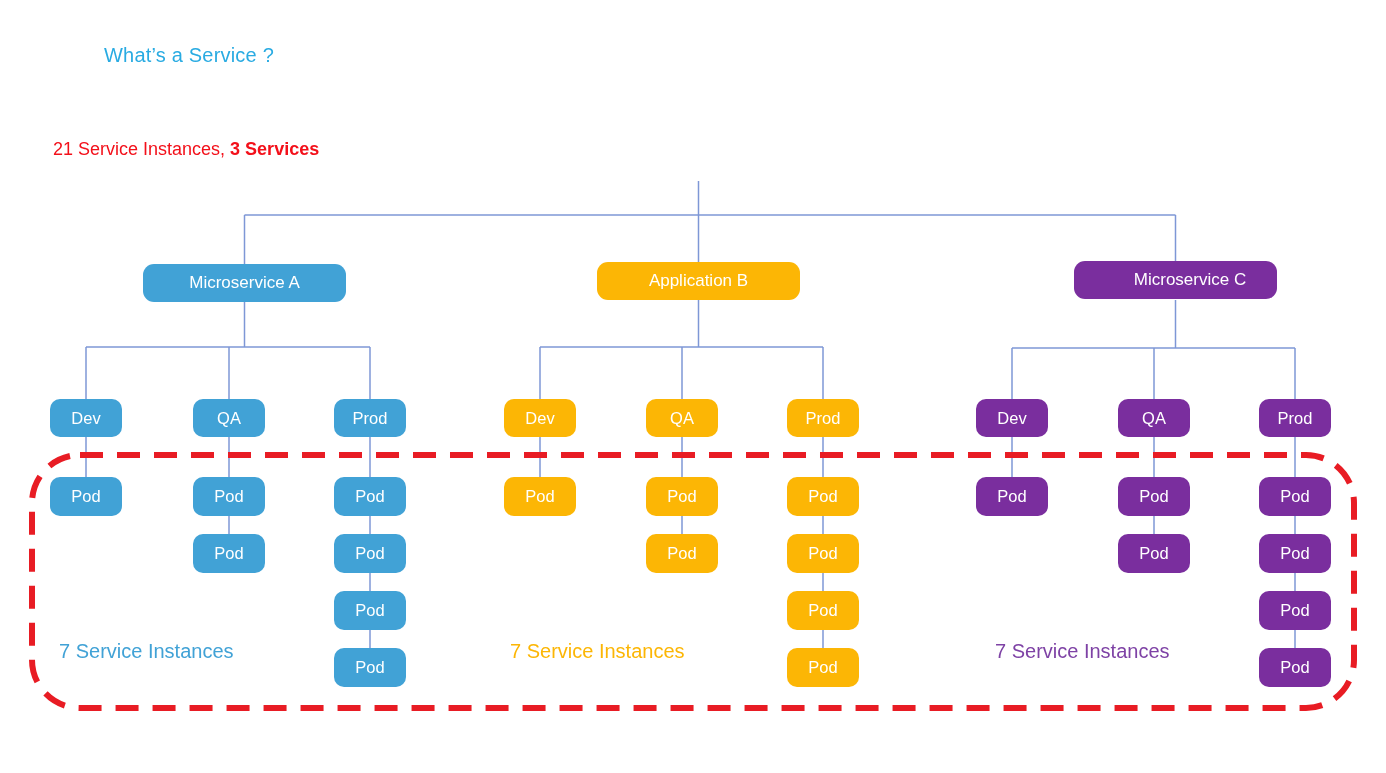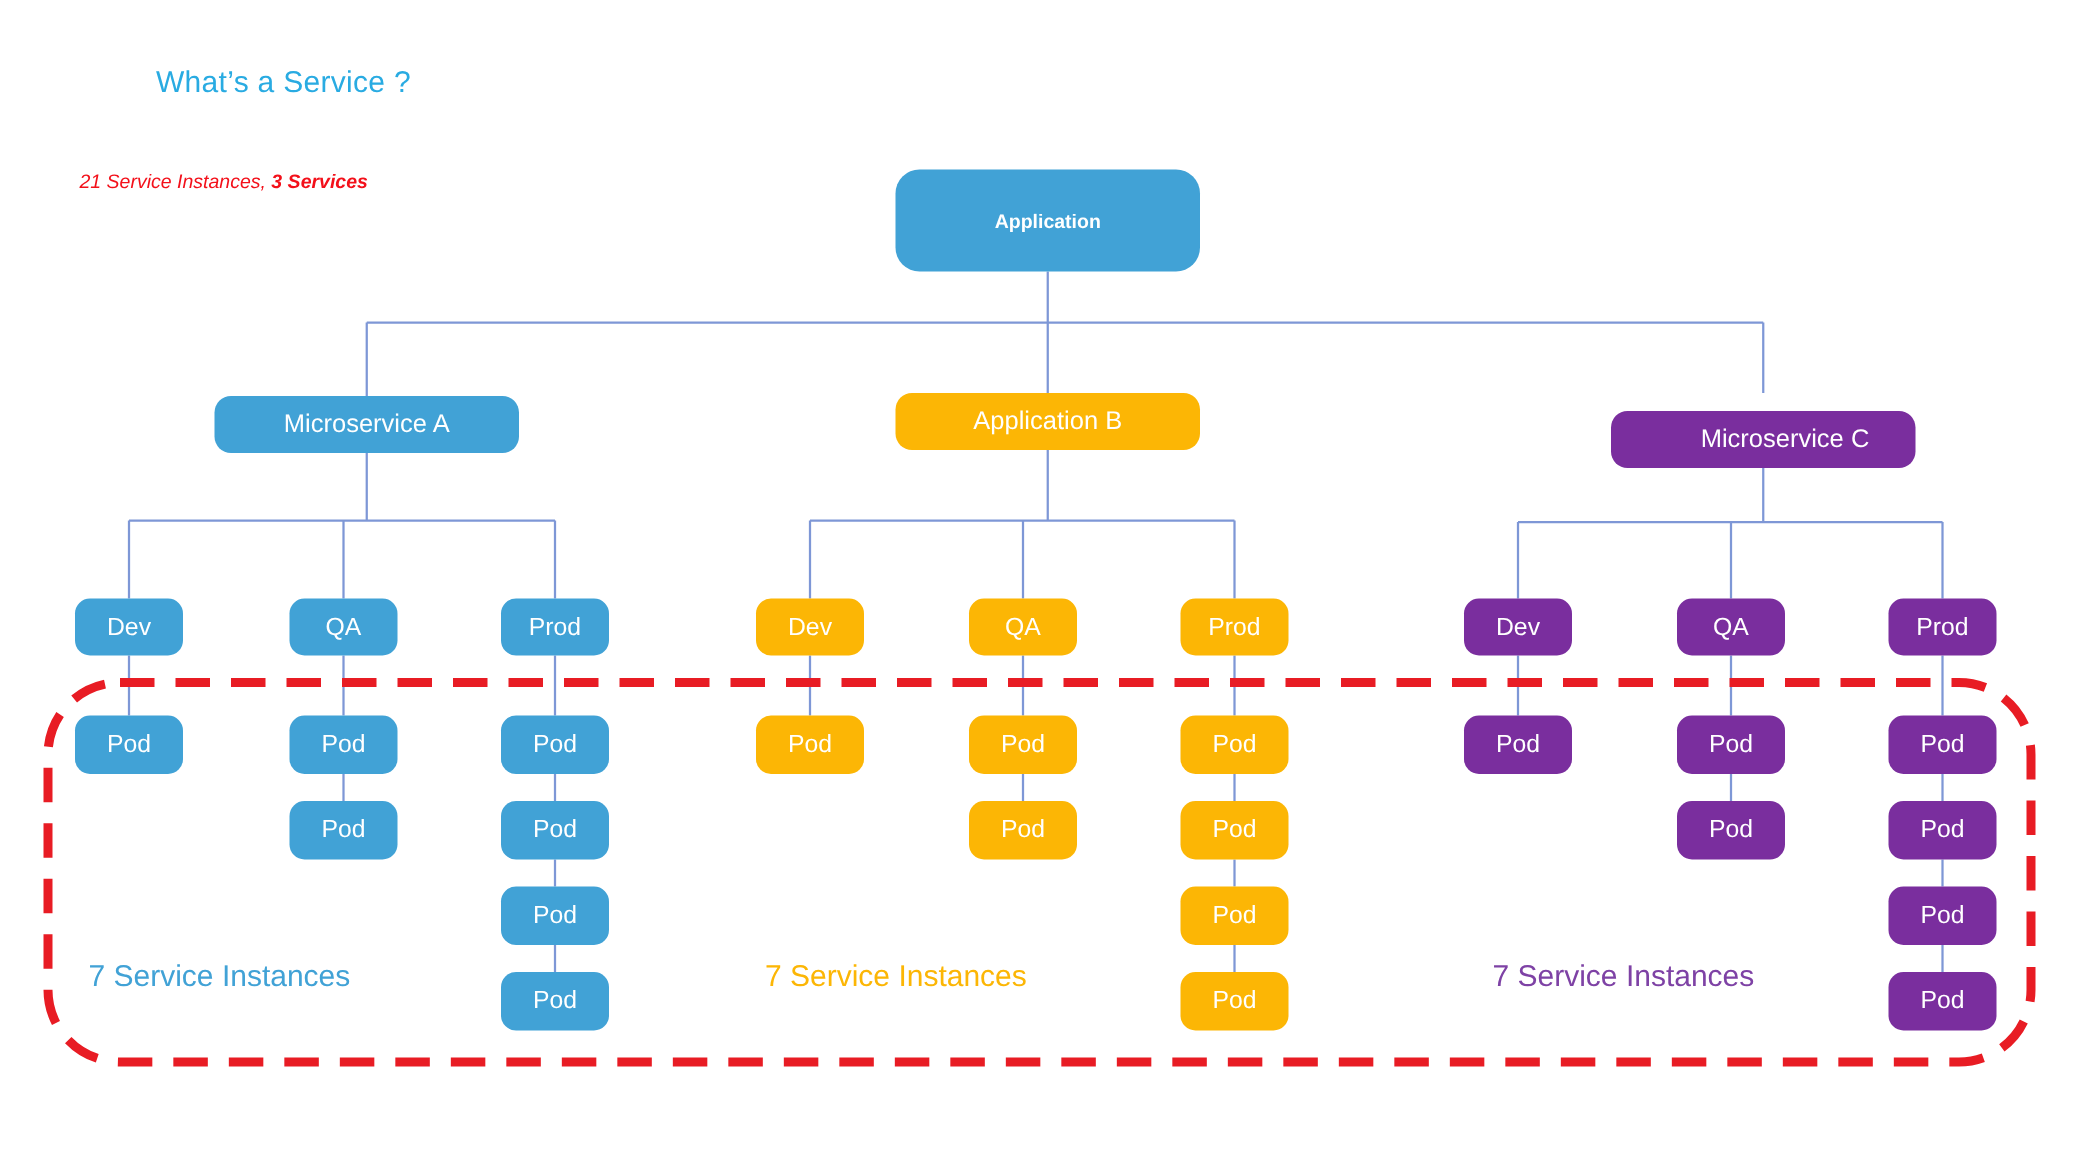"21 Service Instances, 3 Services" .summary { font-size: 13px -> 18px; font-style: italic -> none; top: 113px -> 139px }
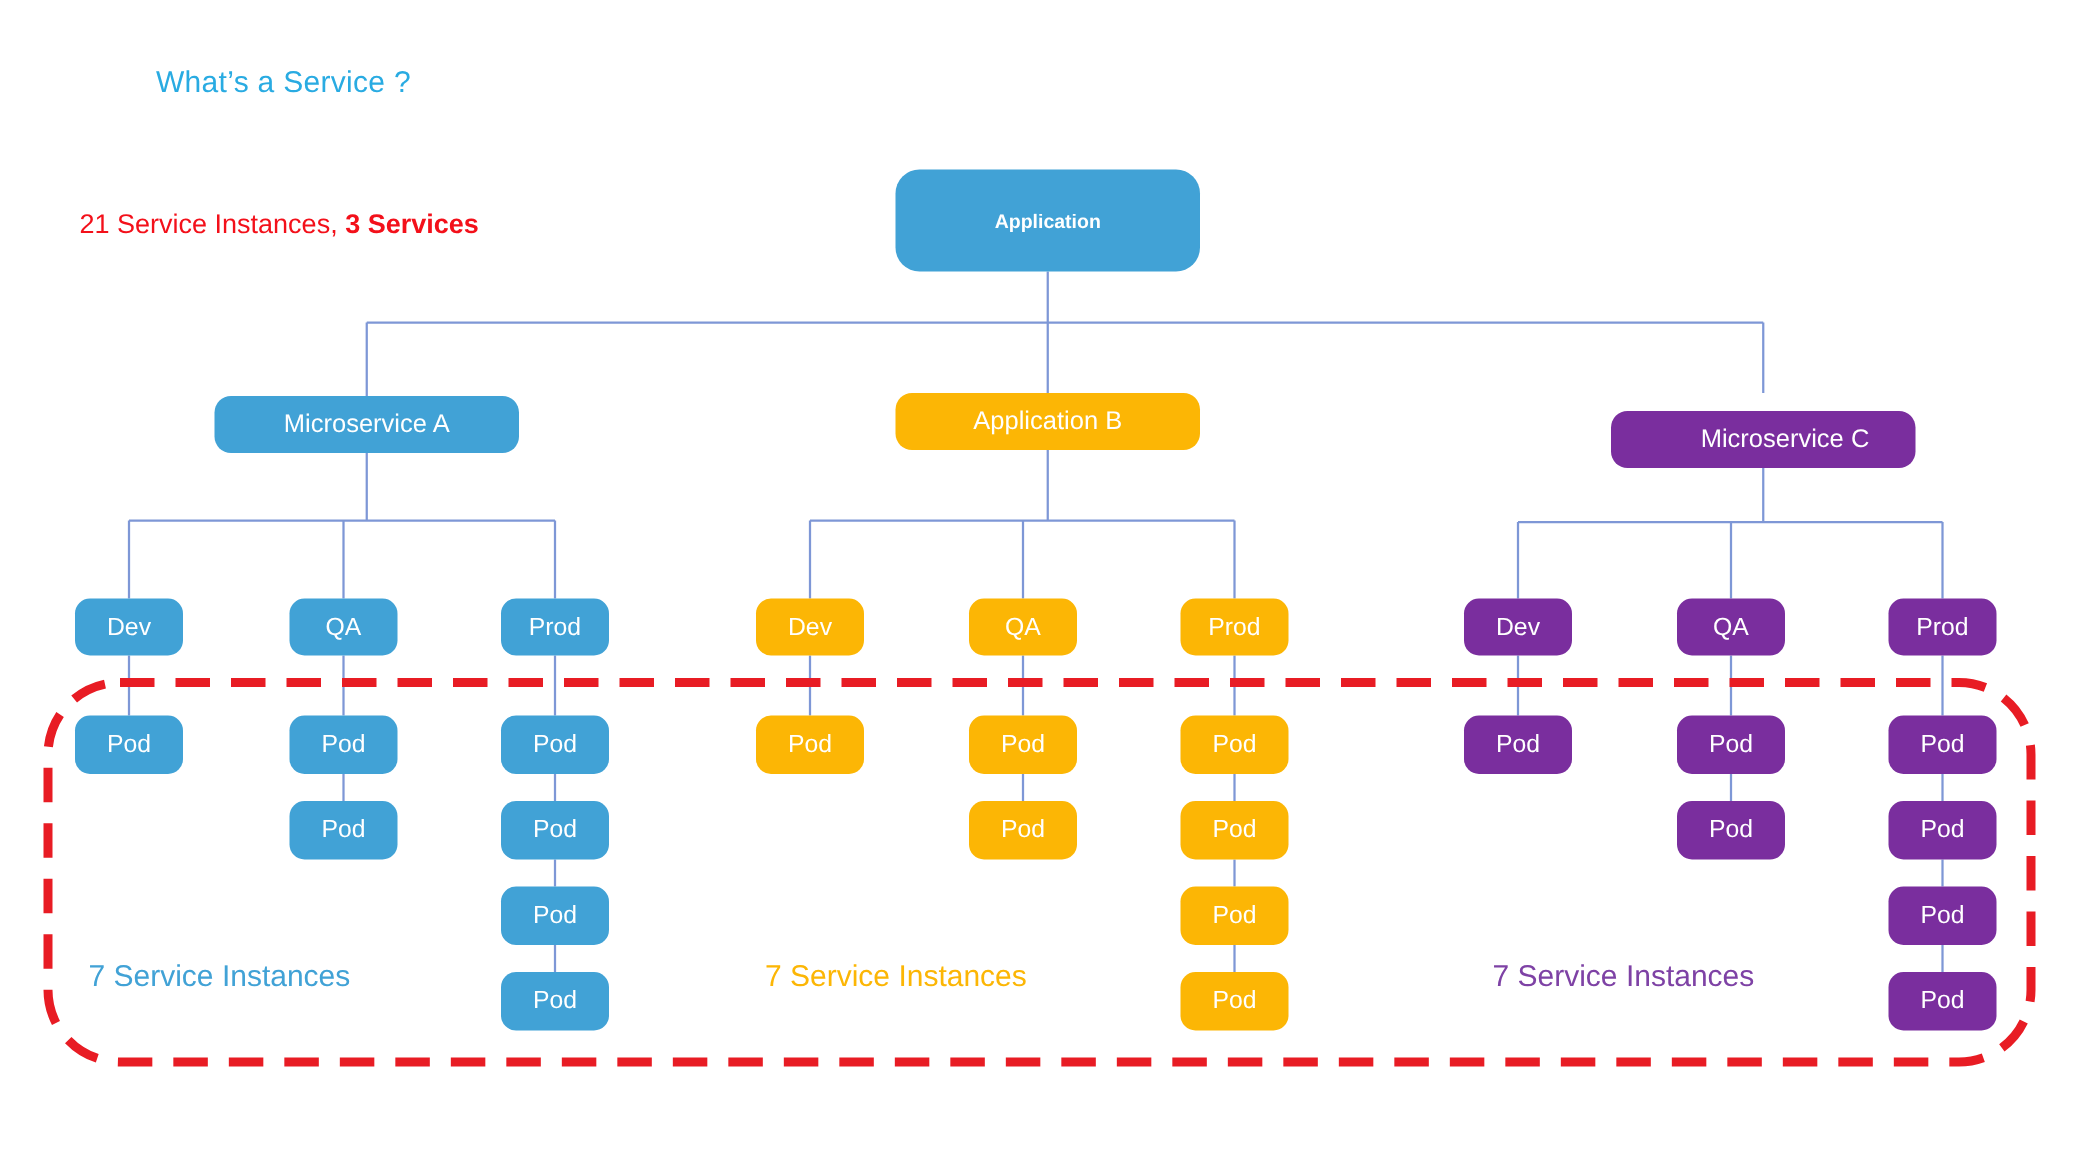"Application" div.node { html: <div>Application</div> -> none }
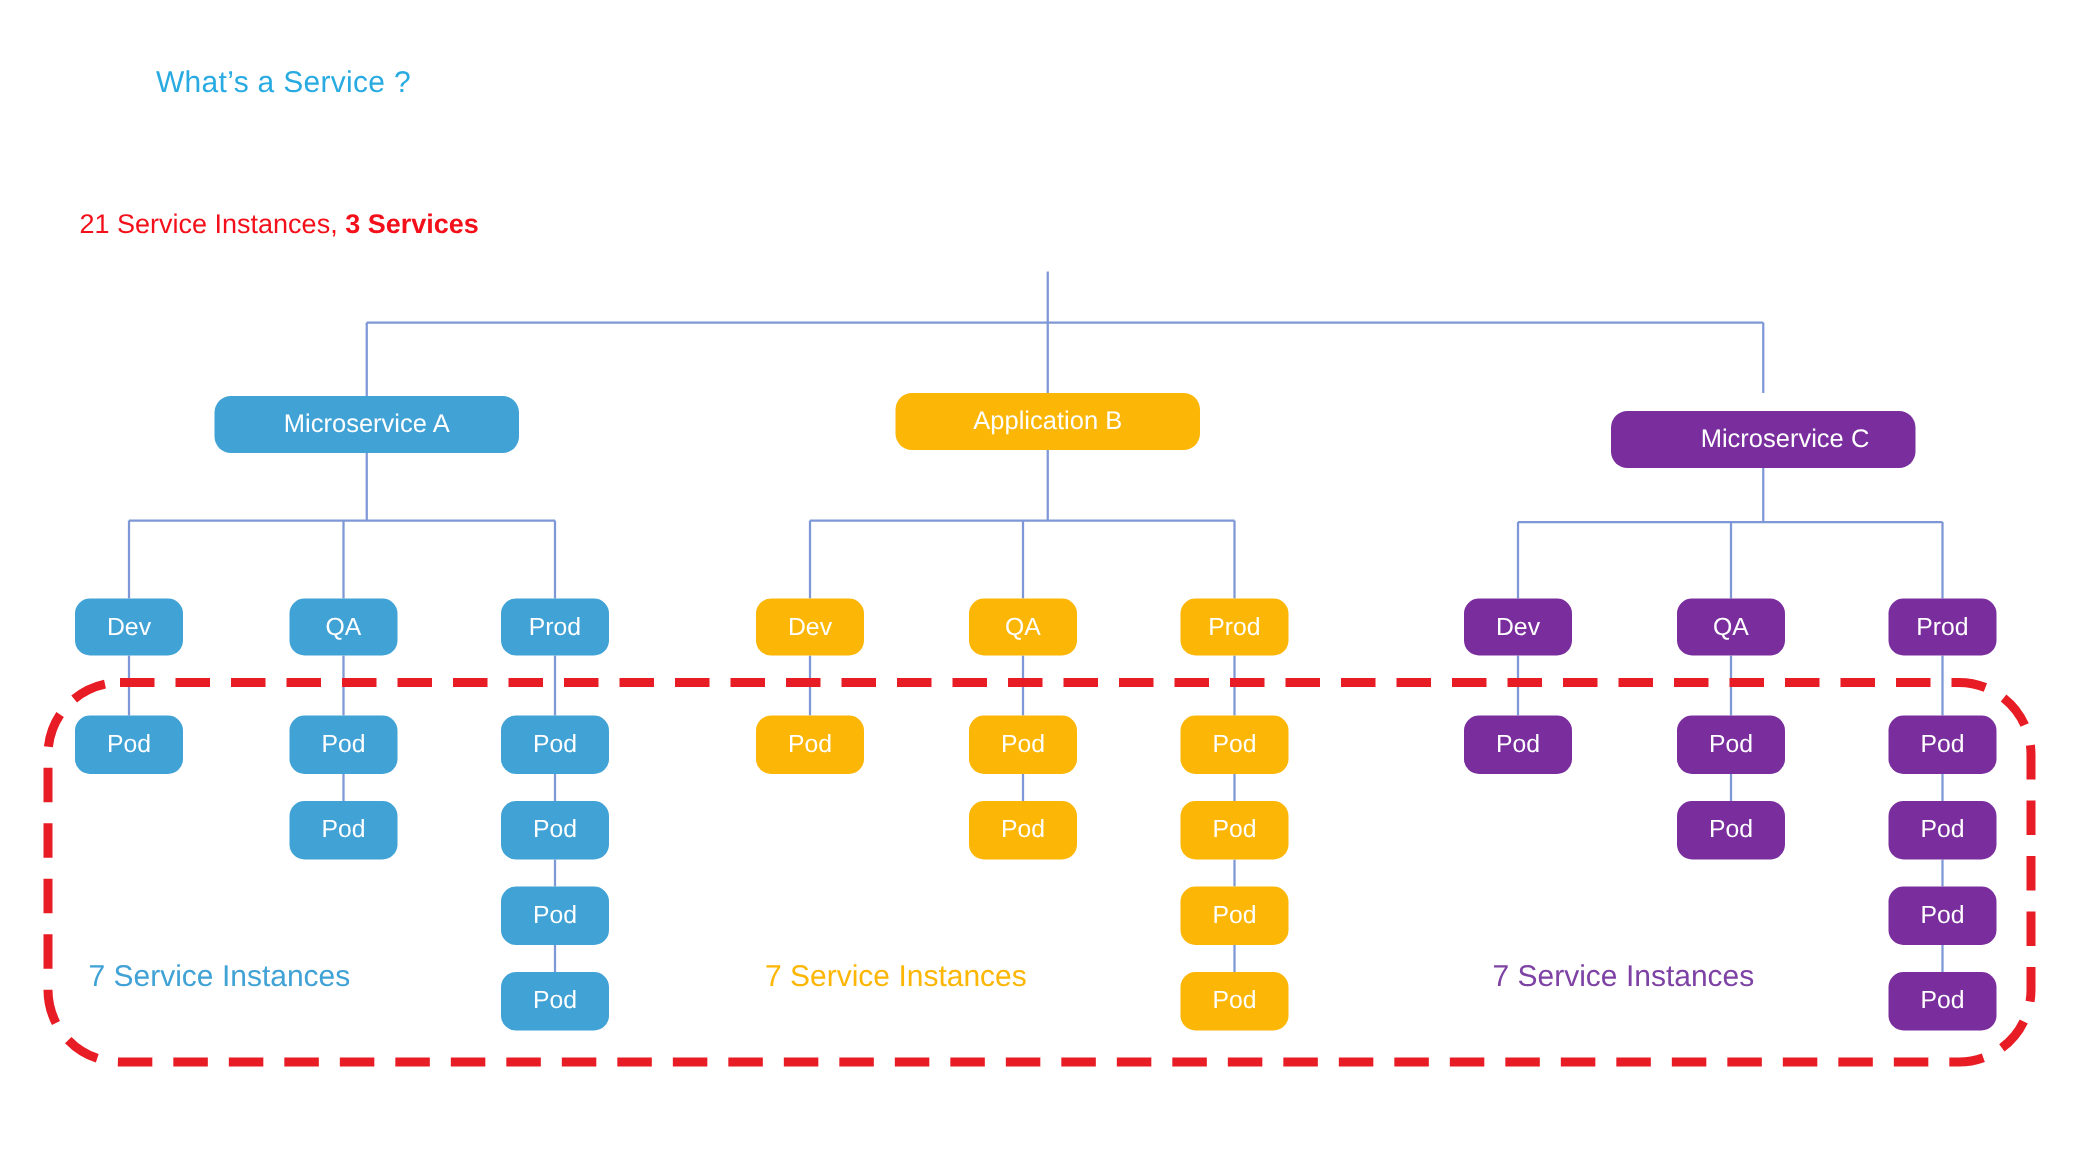"Microservice C" div.node { top: 274px -> 261px }
